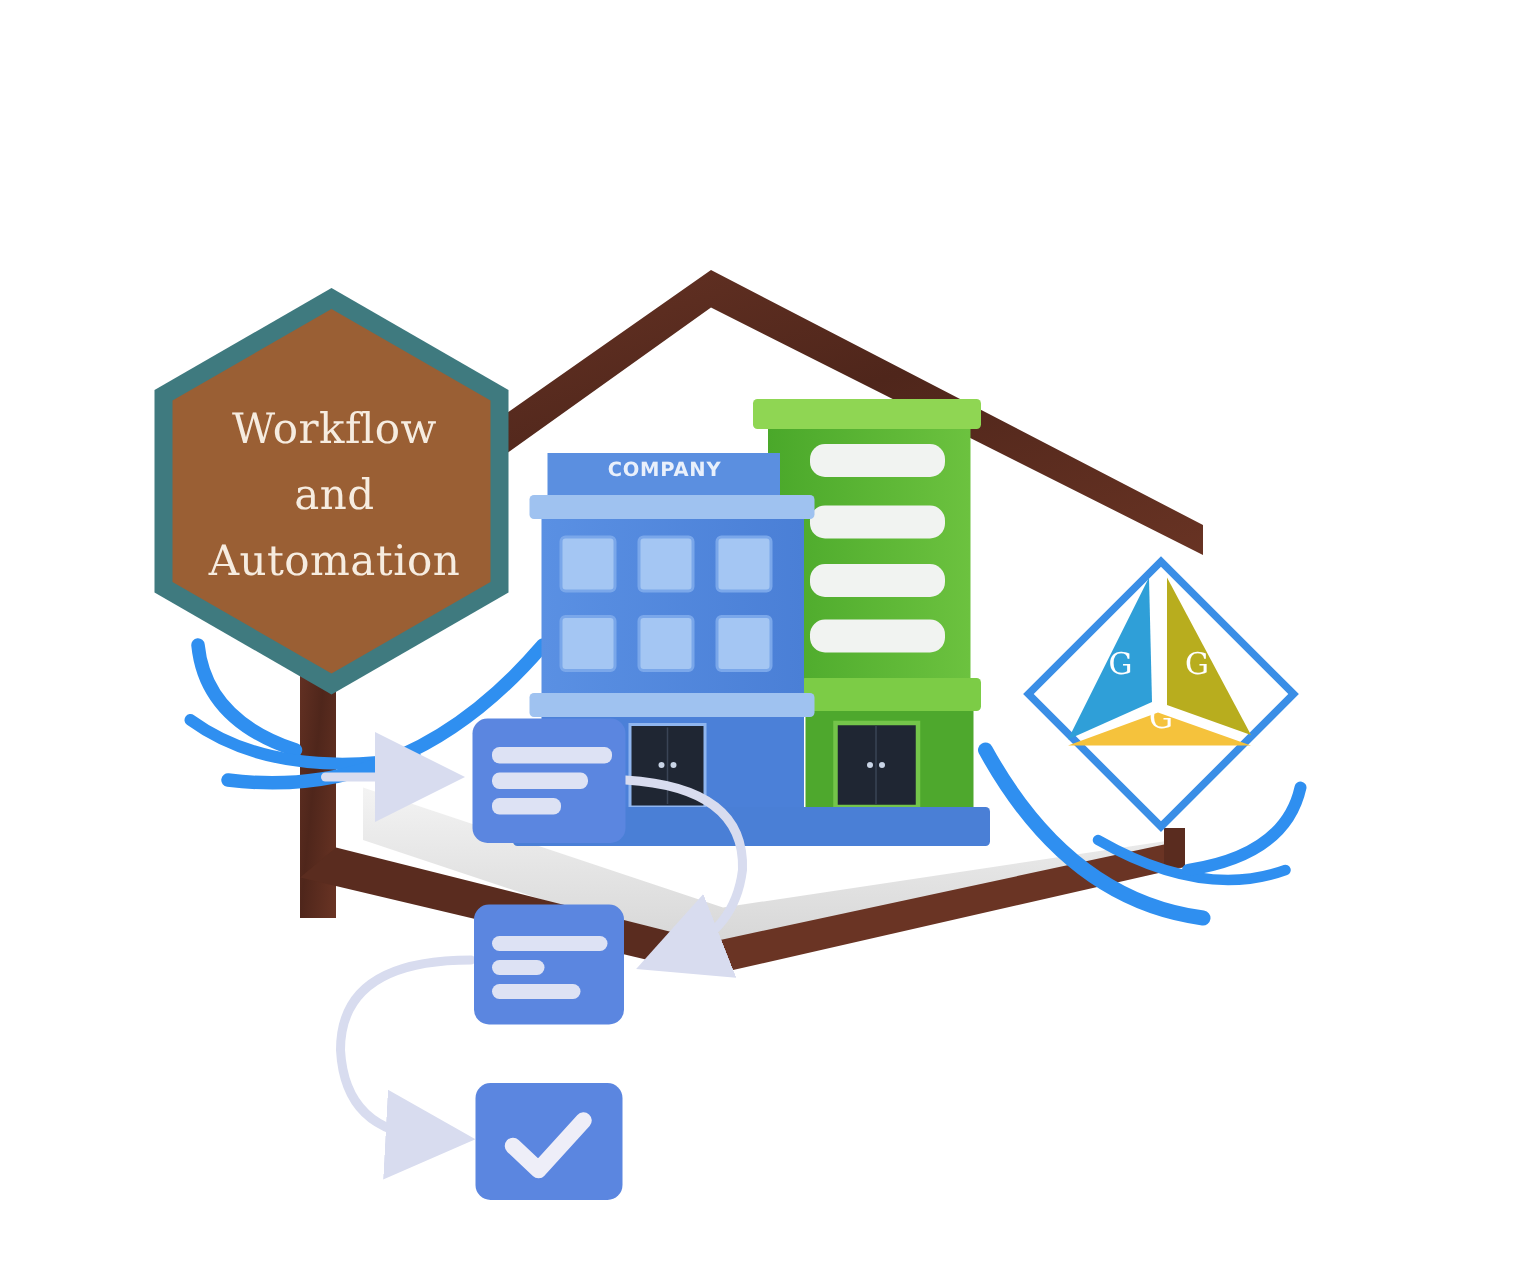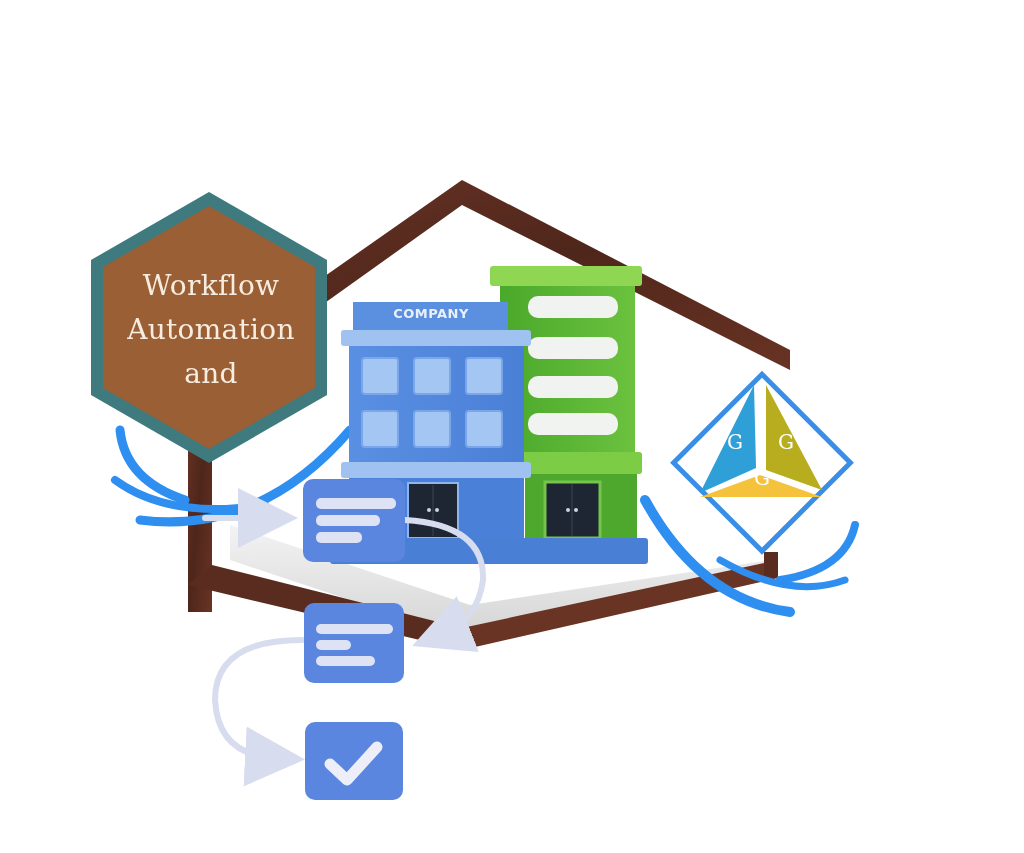"Workflow" #stage { left: 0 -> 12px }
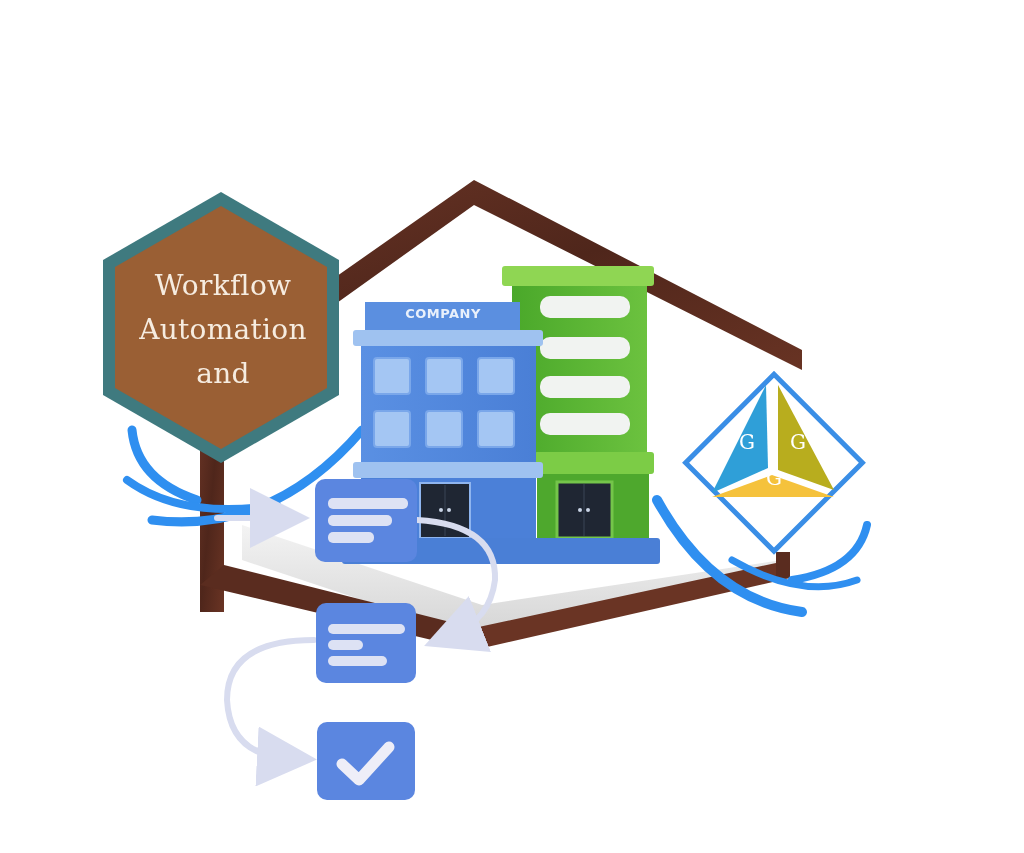"Automation" span { order: before "and" -> after "and" }
